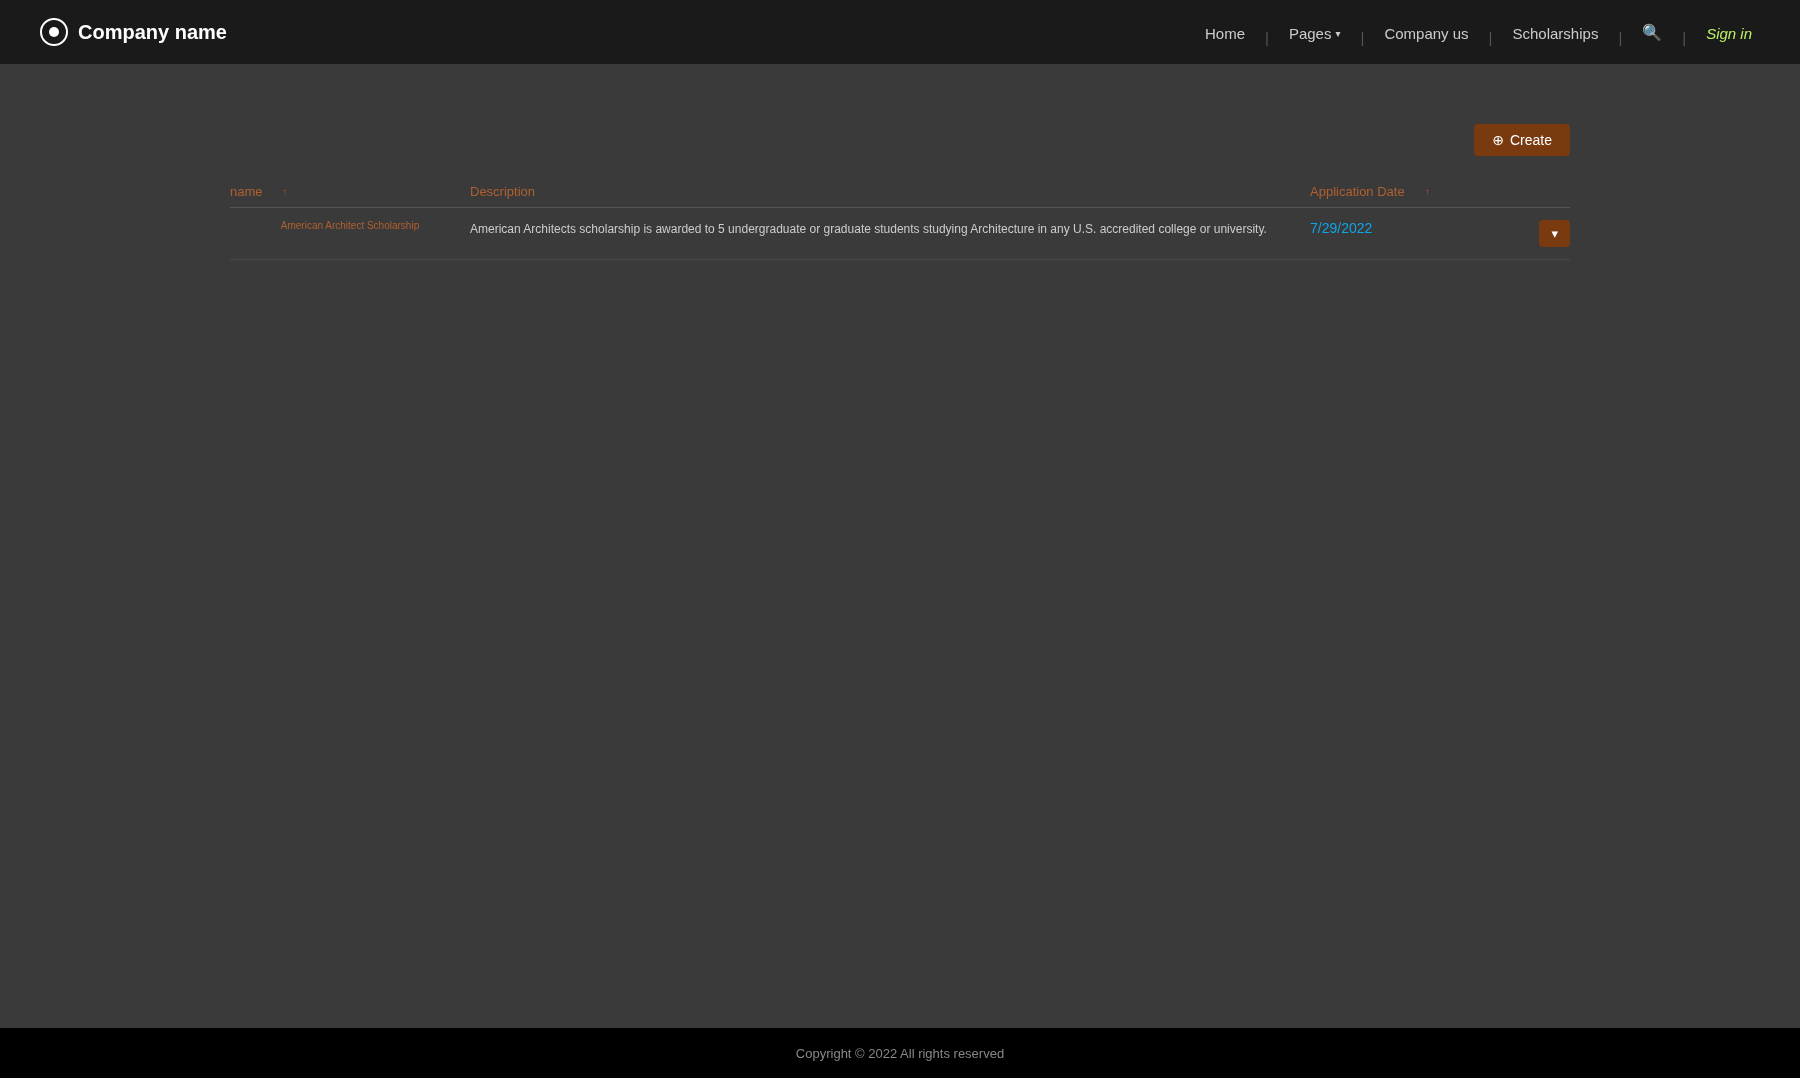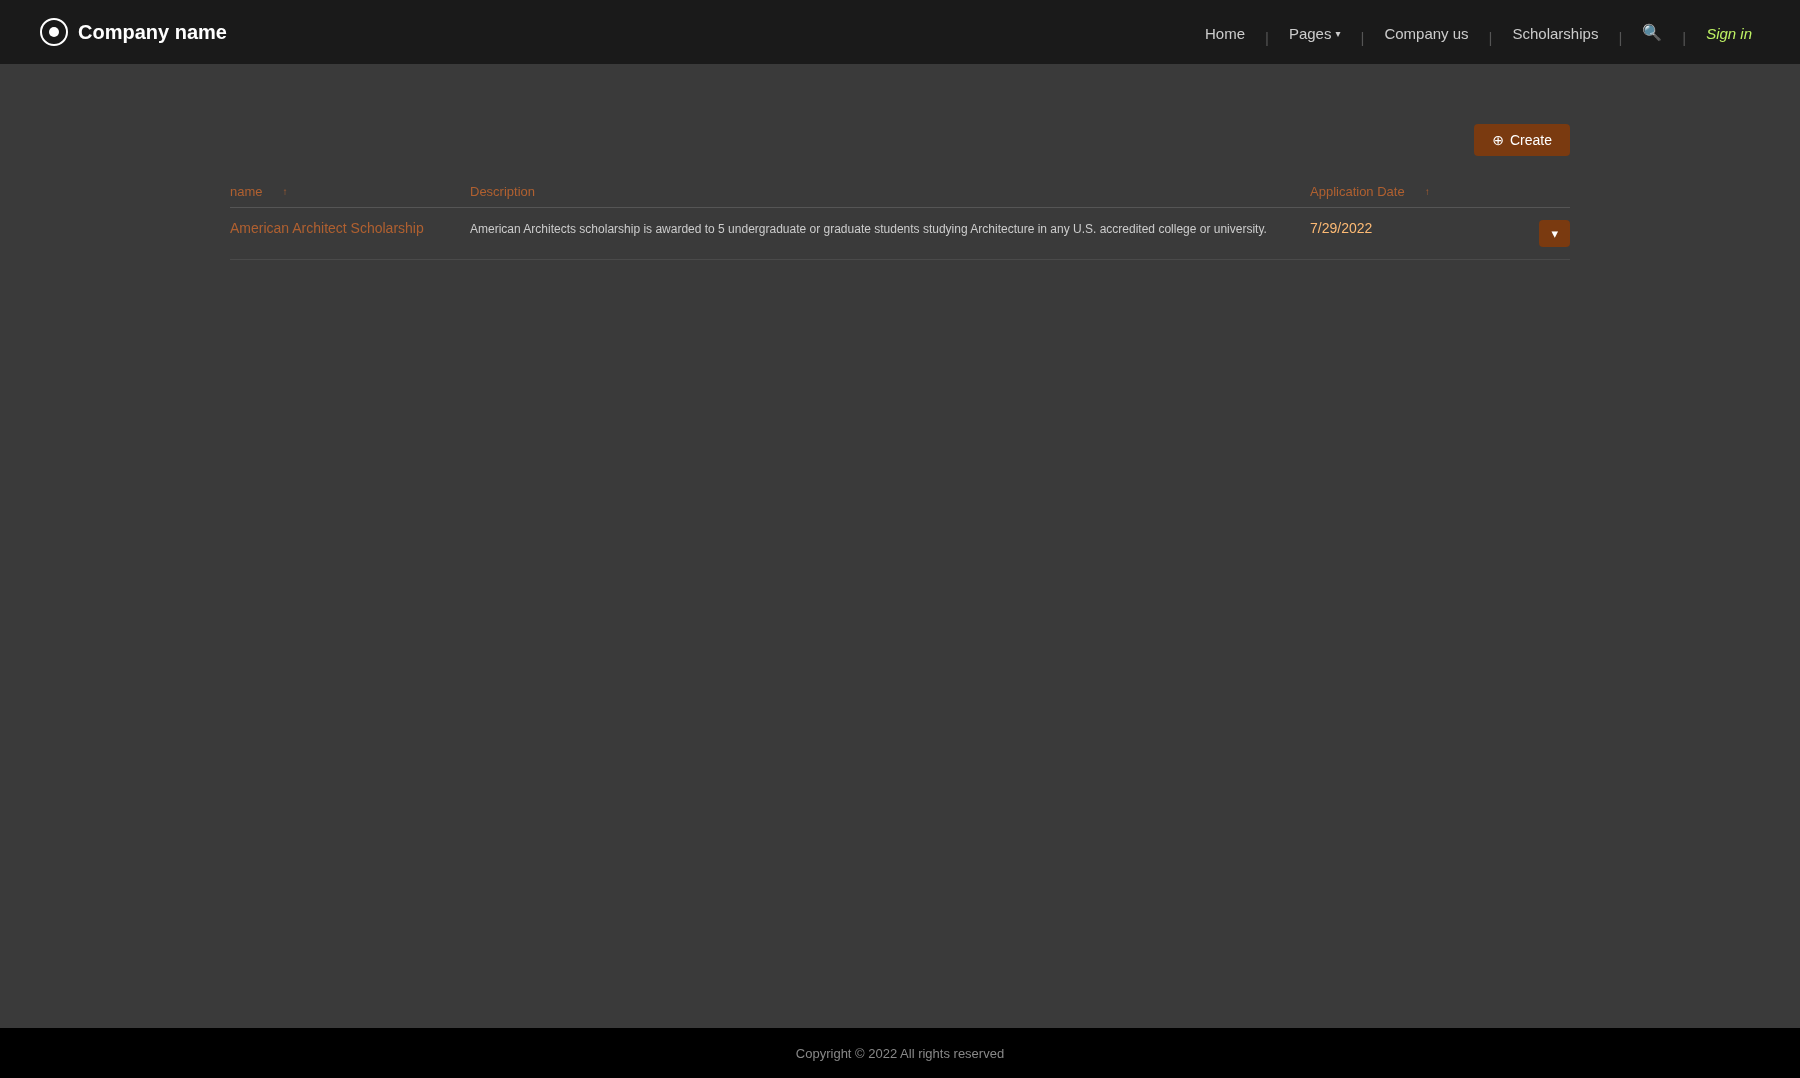"American Architect Scholarship" .table-row .cell-name { font-size: 14px -> 10px; text-align: none -> center }
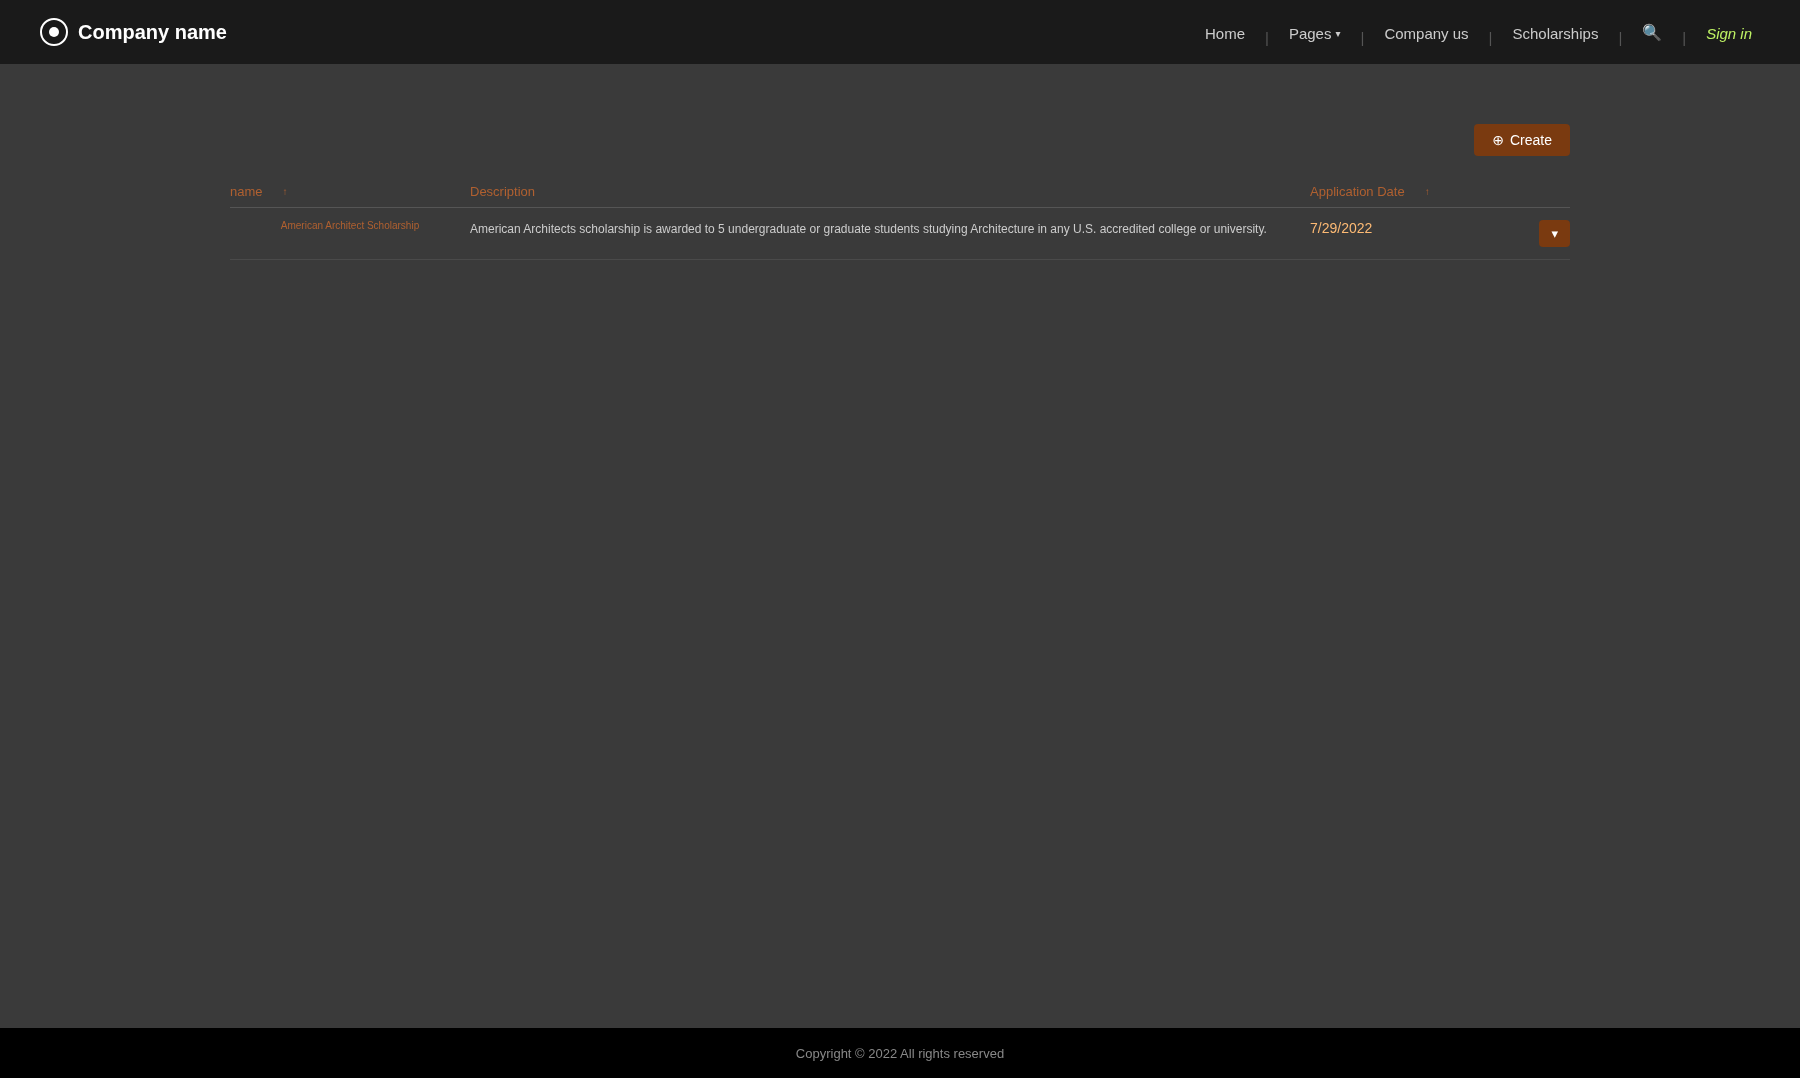"7/29/2022" .table-row .cell-date { color: #fdba74 -> #0ea5e9 }
